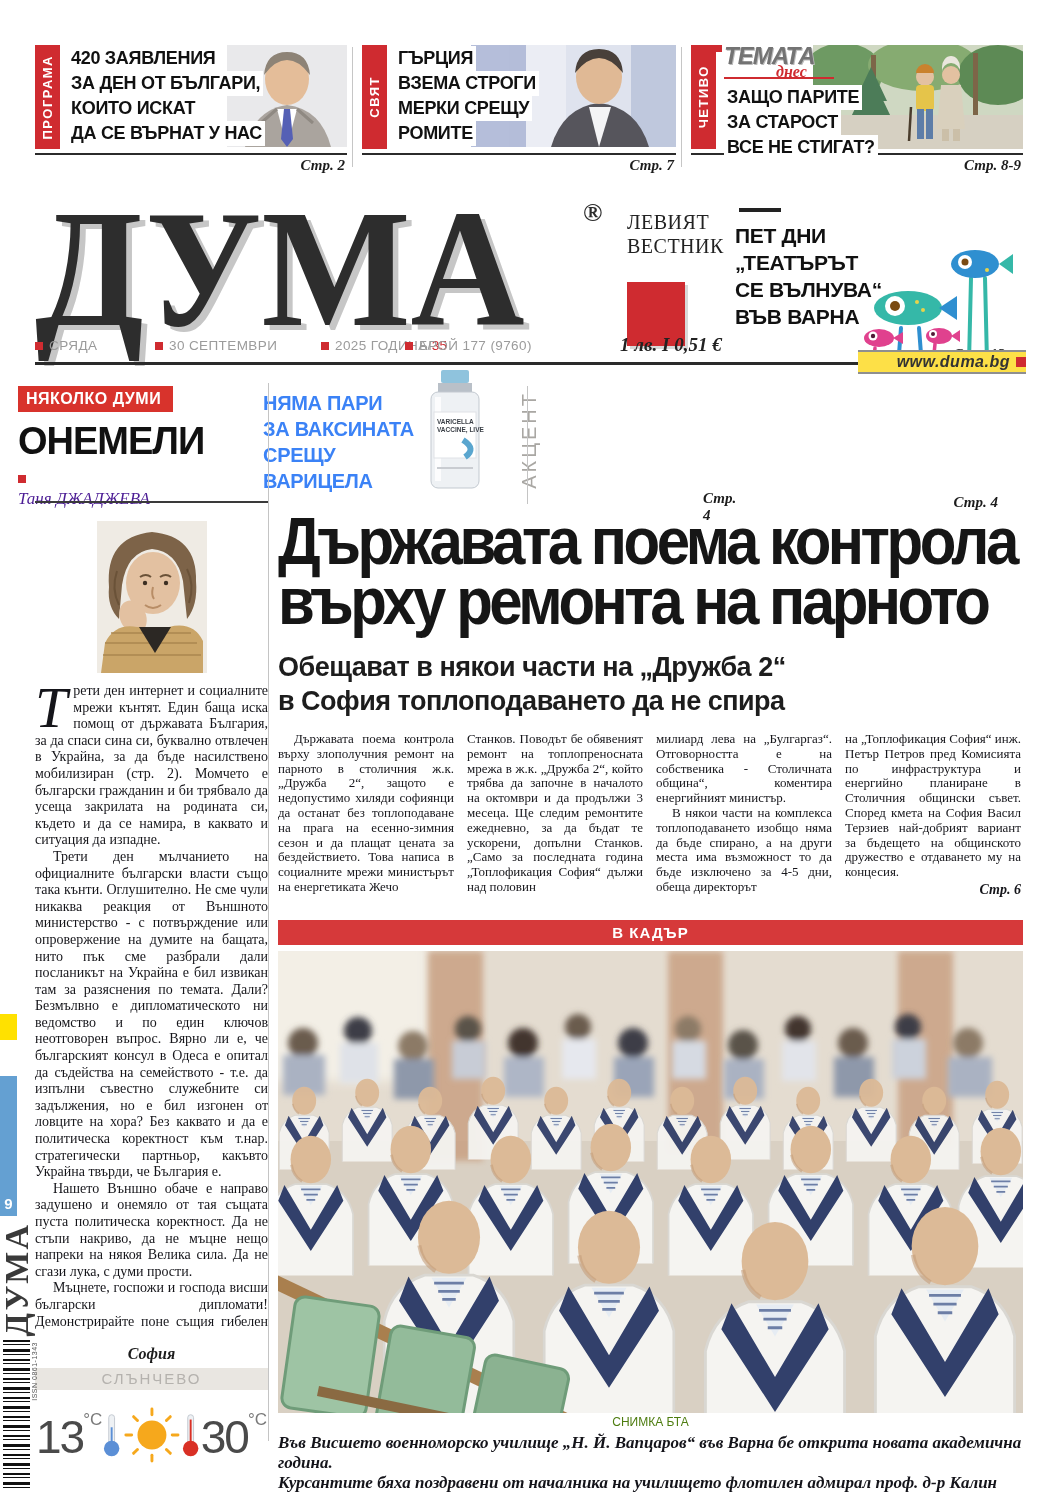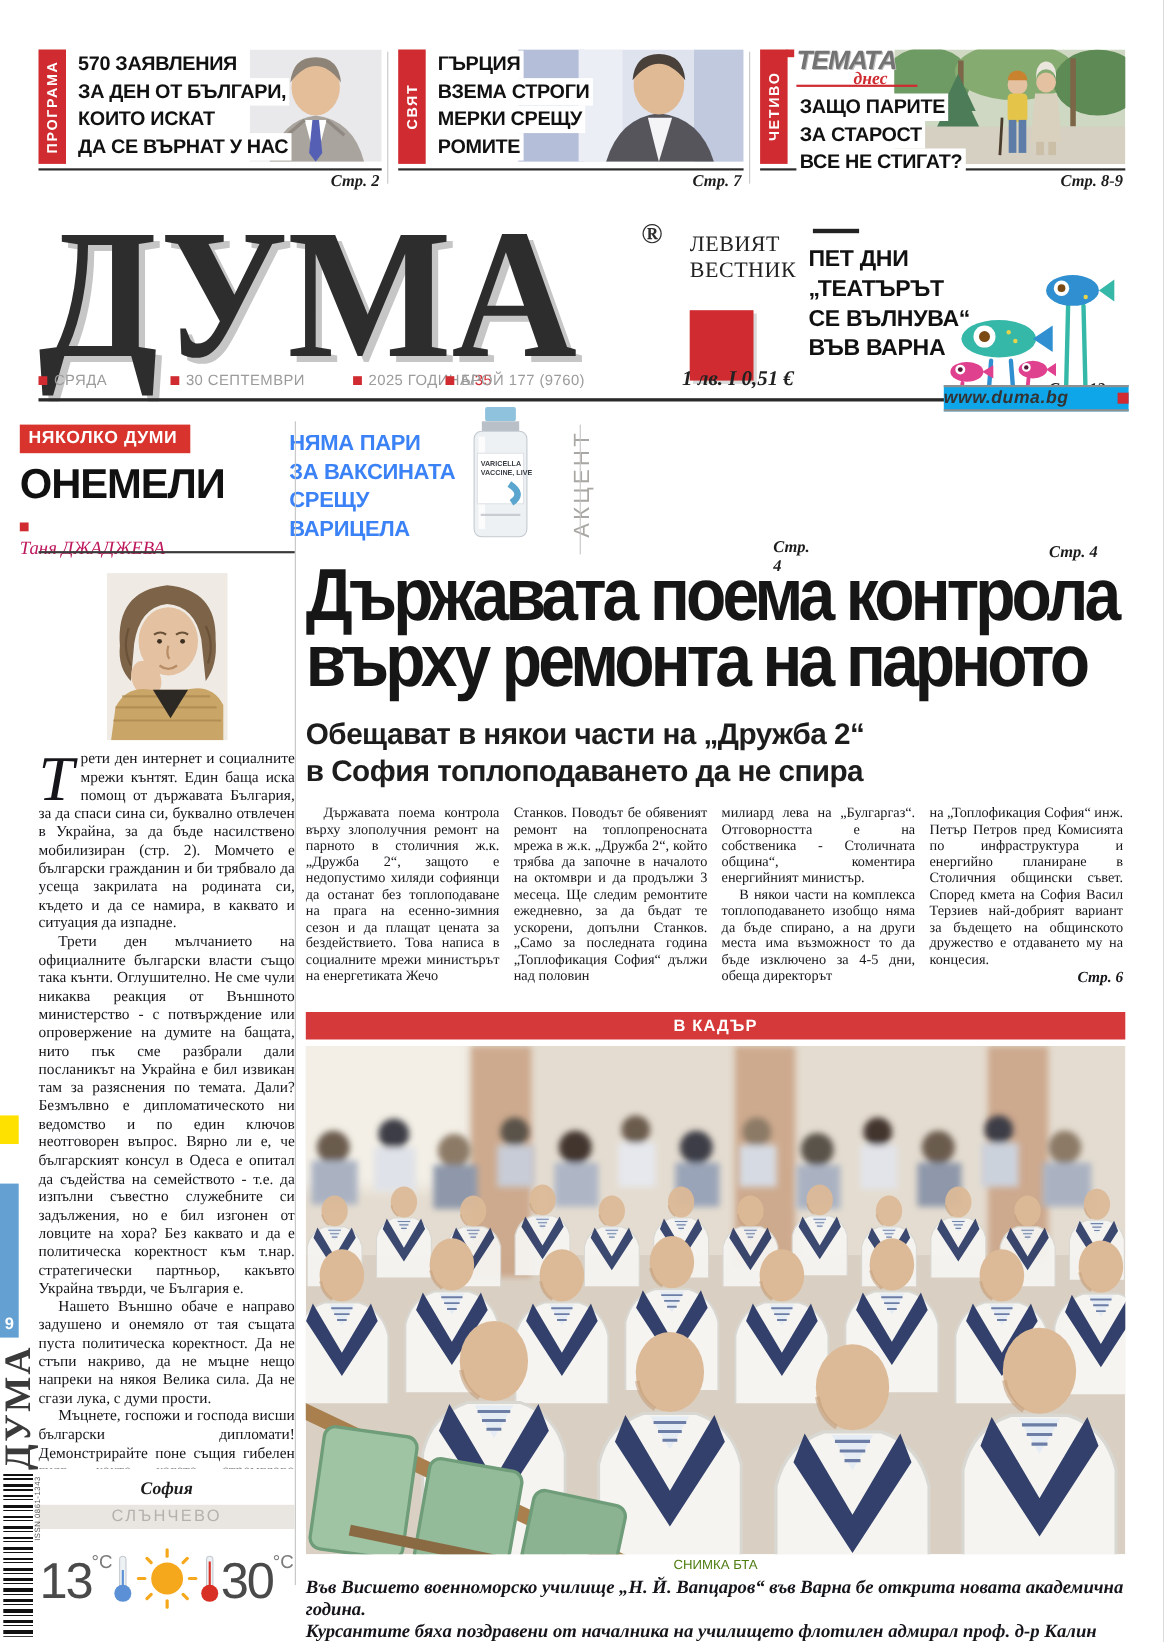"570 ЗАЯВЛЕНИЯ" span { text: 570 -> 420 }
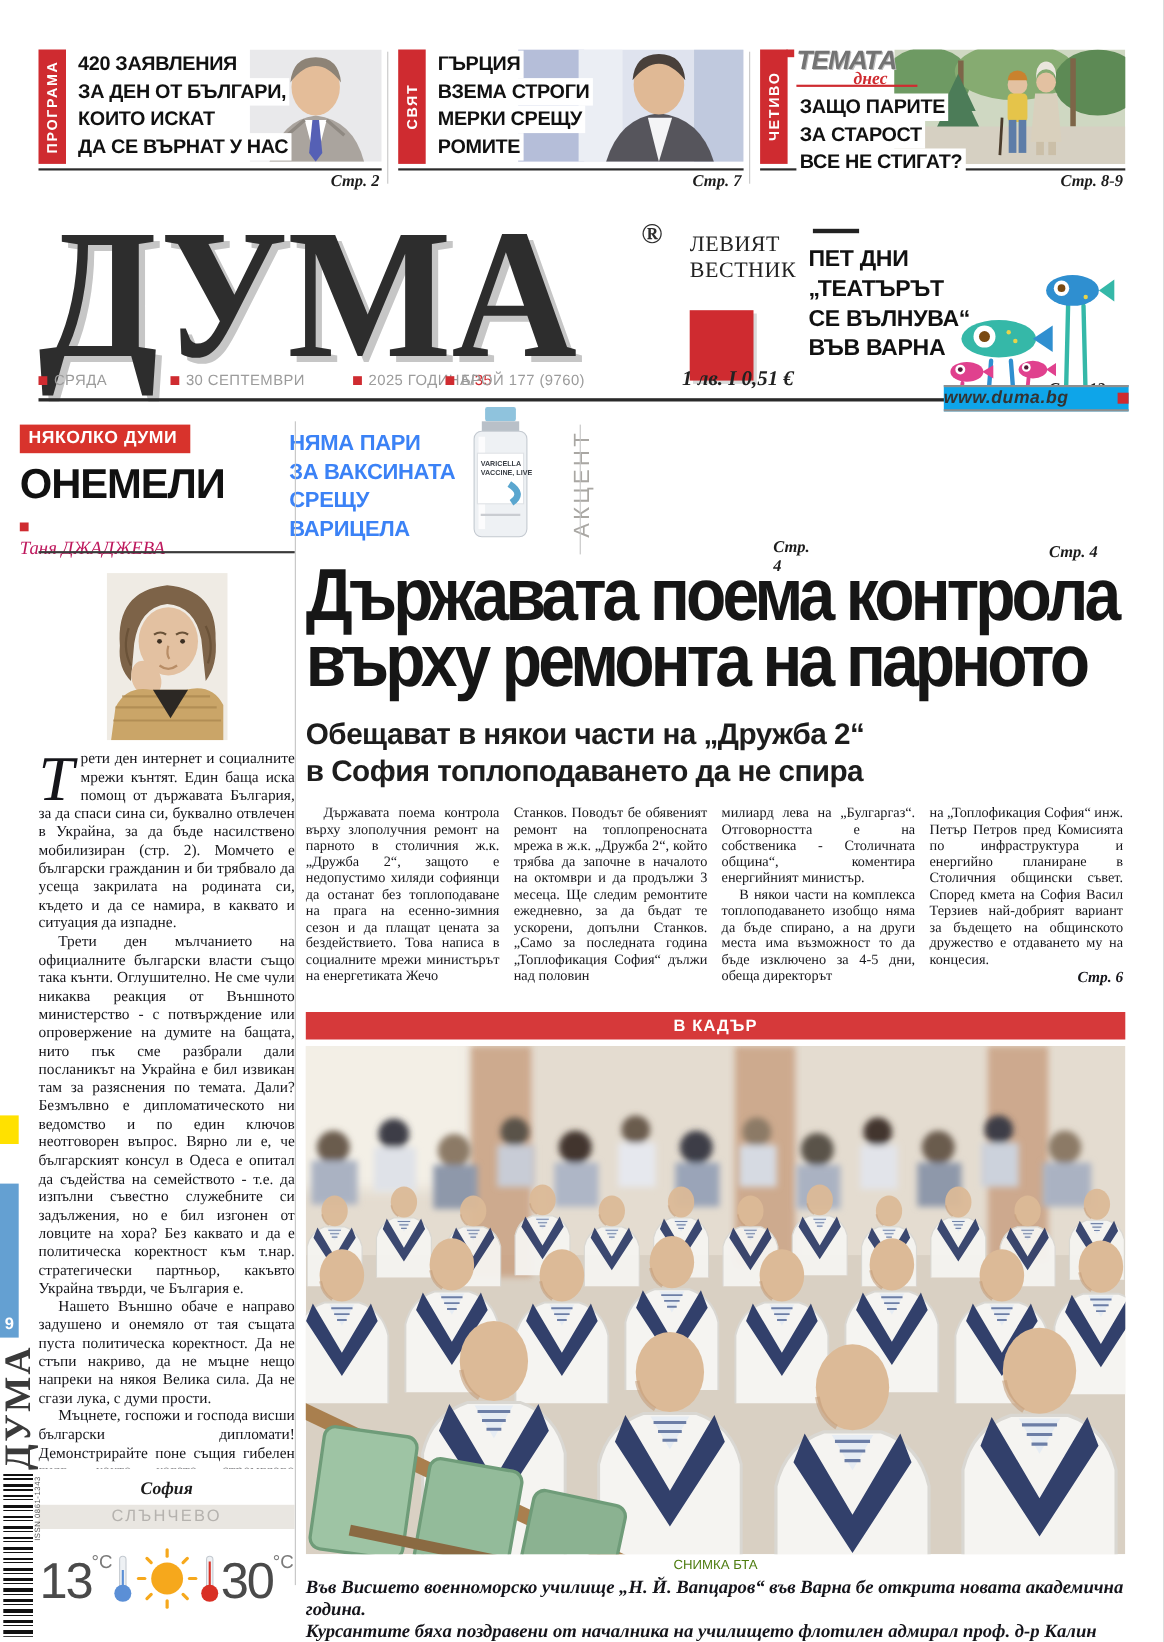"www.duma.bg" .url-box { background: #0ea5e9 -> #fde047; justify-content: space-between -> flex-end }
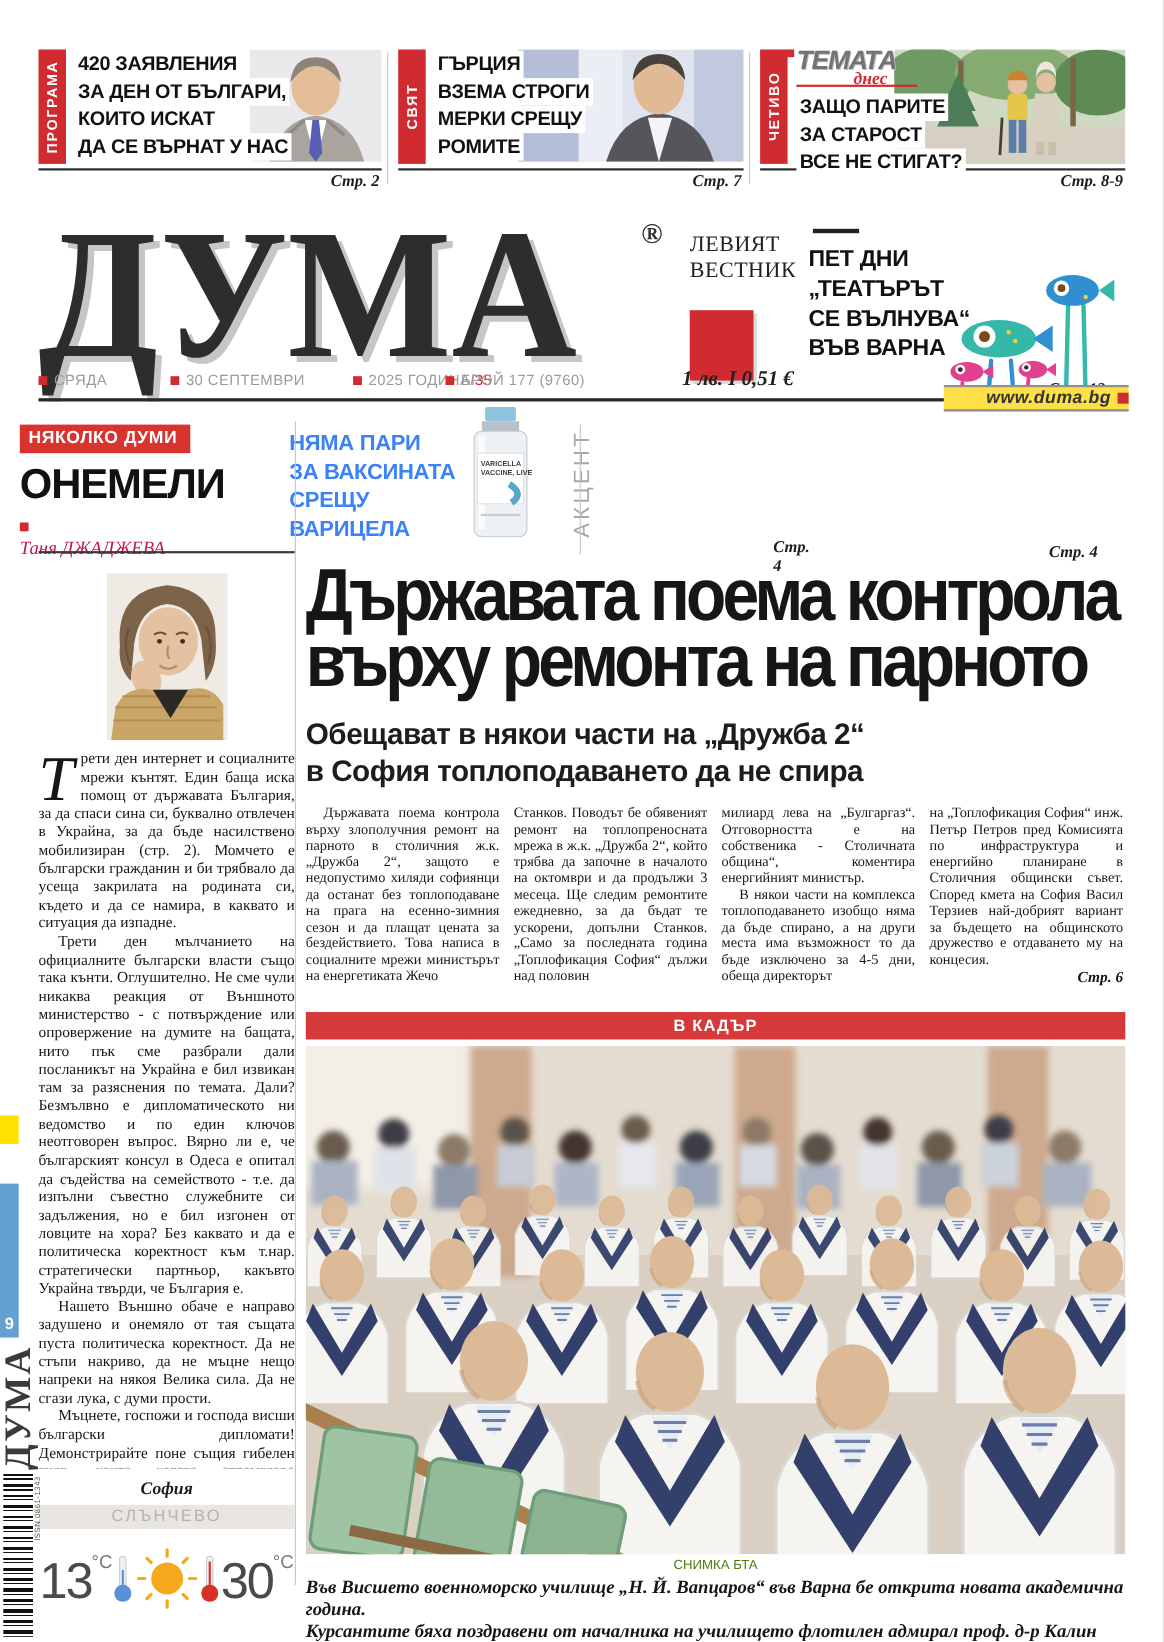"Таня ДЖАДЖЕВА" .author { color: #be185d -> #4c1d95 }
